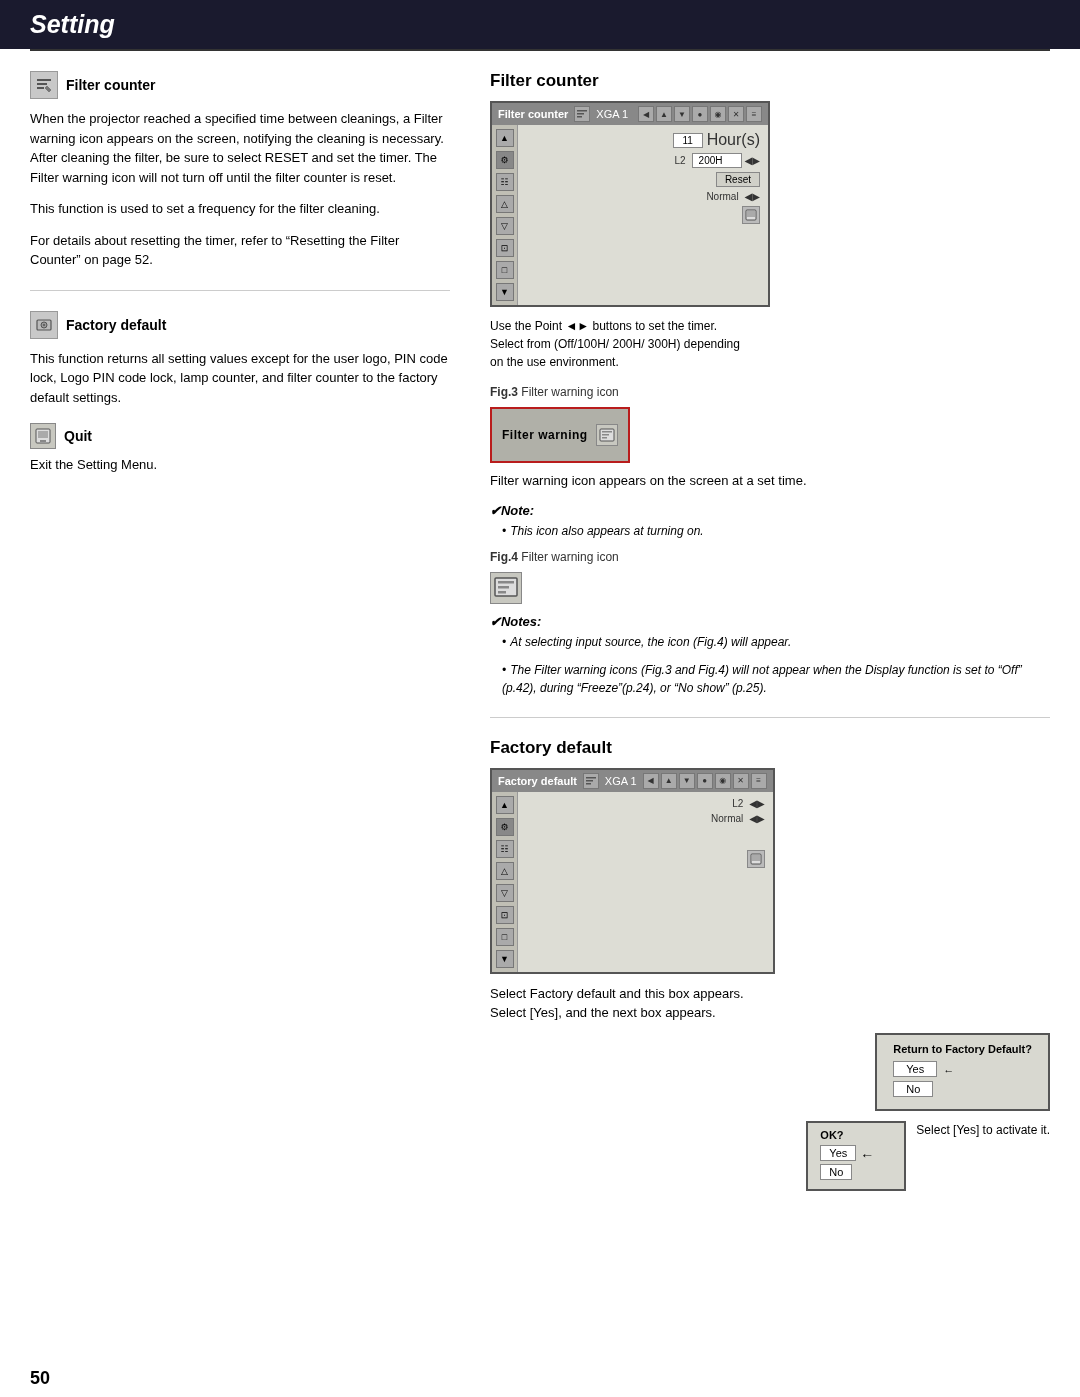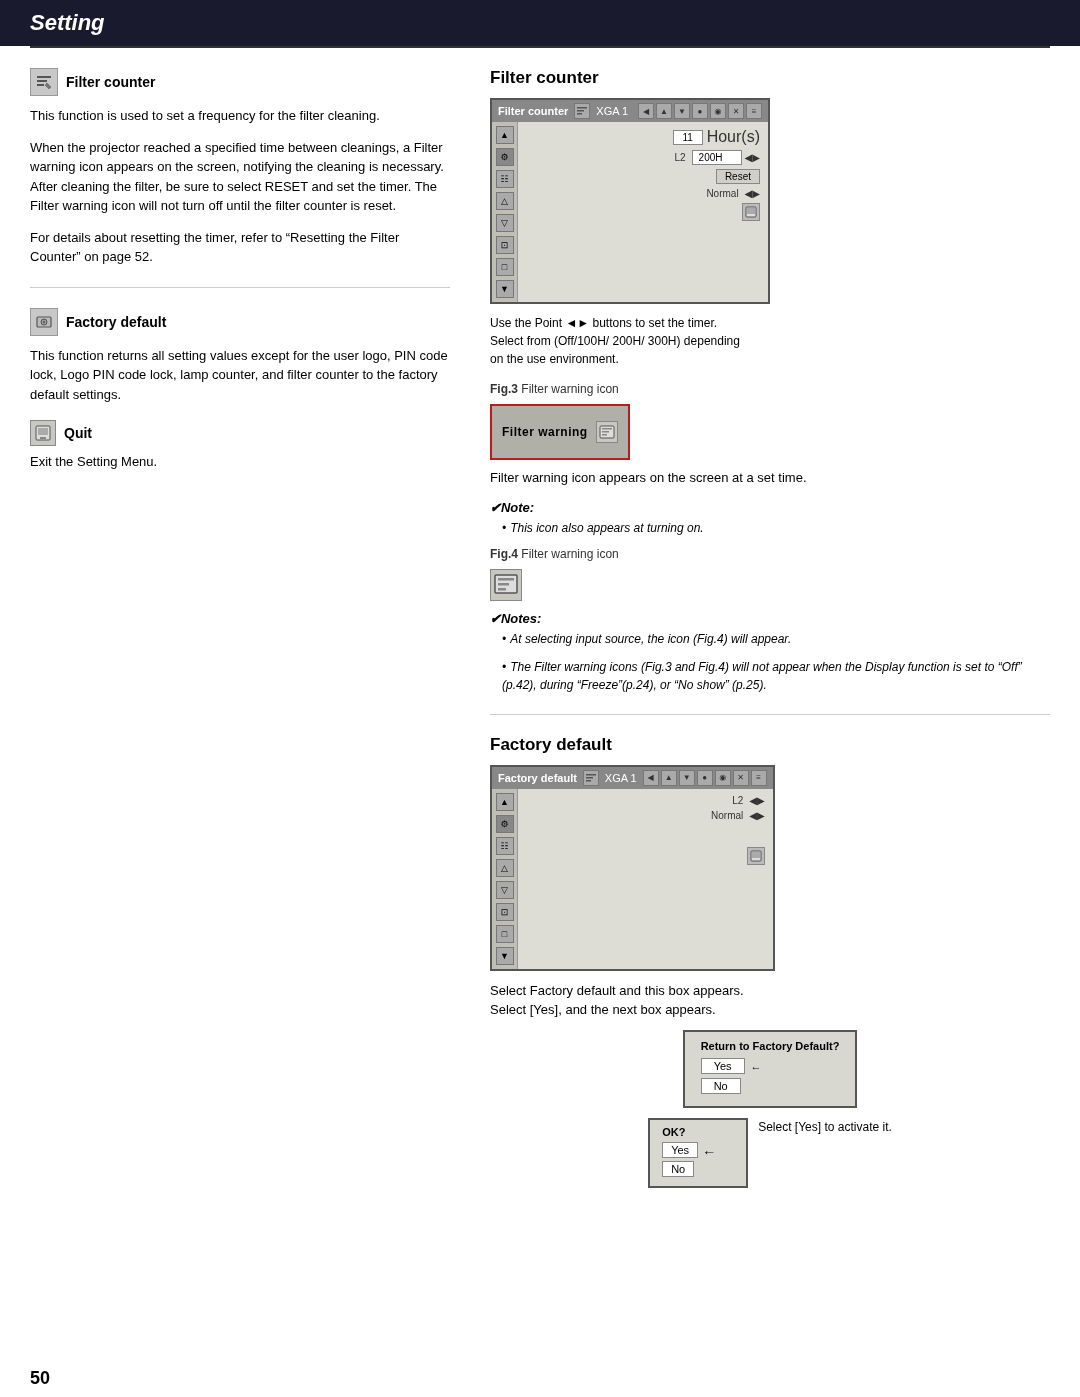"Setting" .page-header-title { font-size: 22px -> 25px }
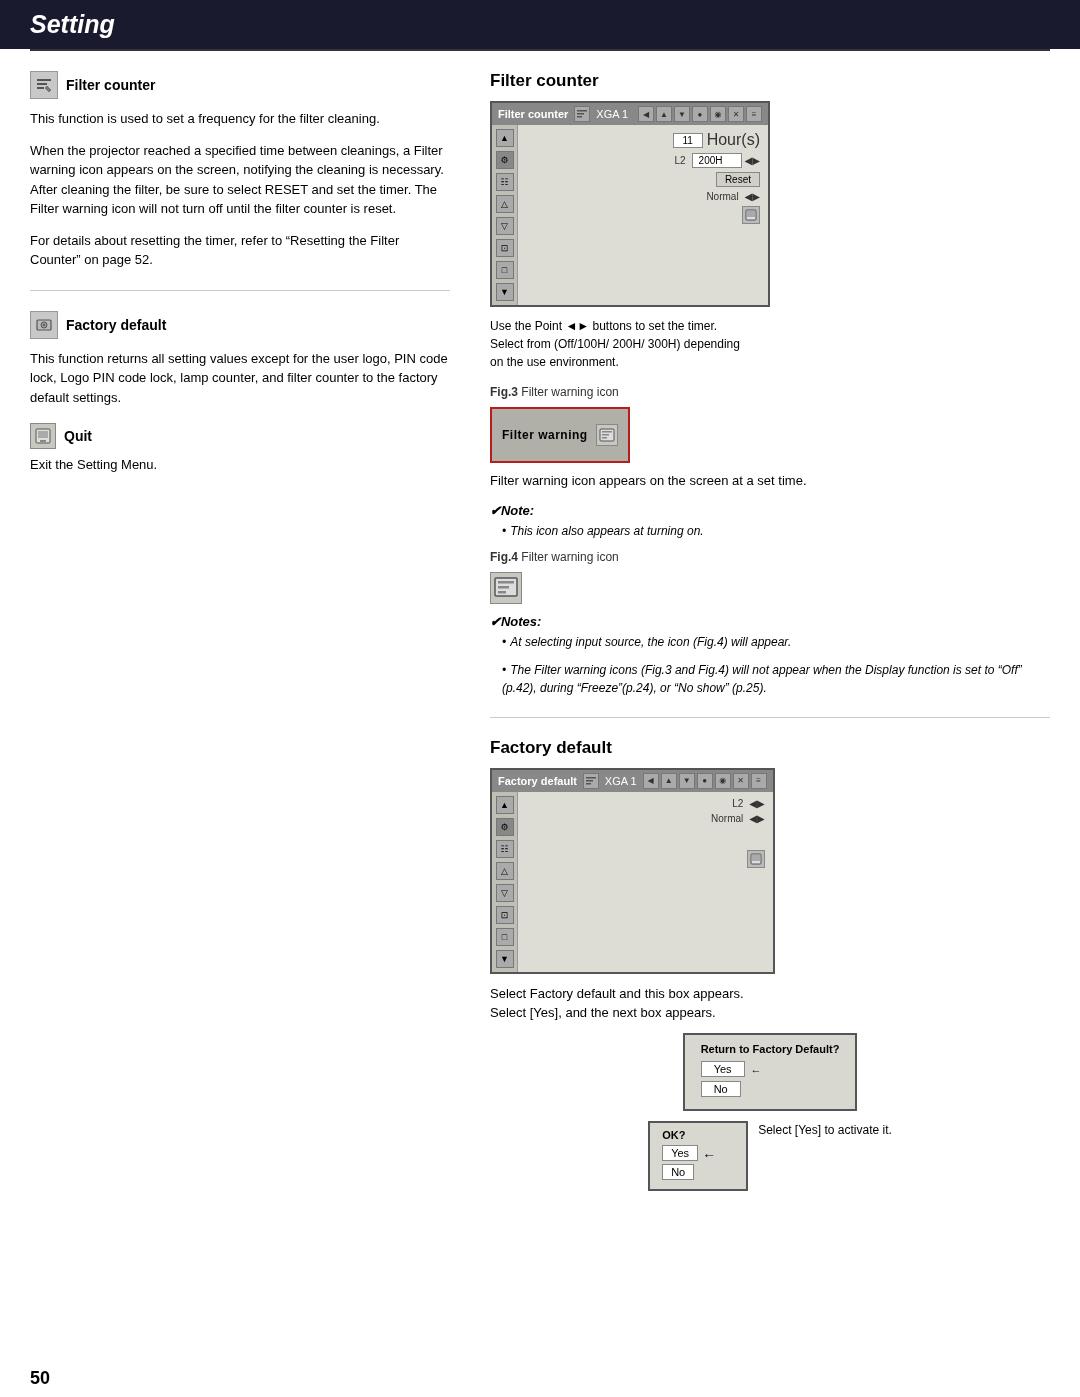"This function is used to" p.body-text { order: before "When the projector reached a" -> after "When the projector reached a" }
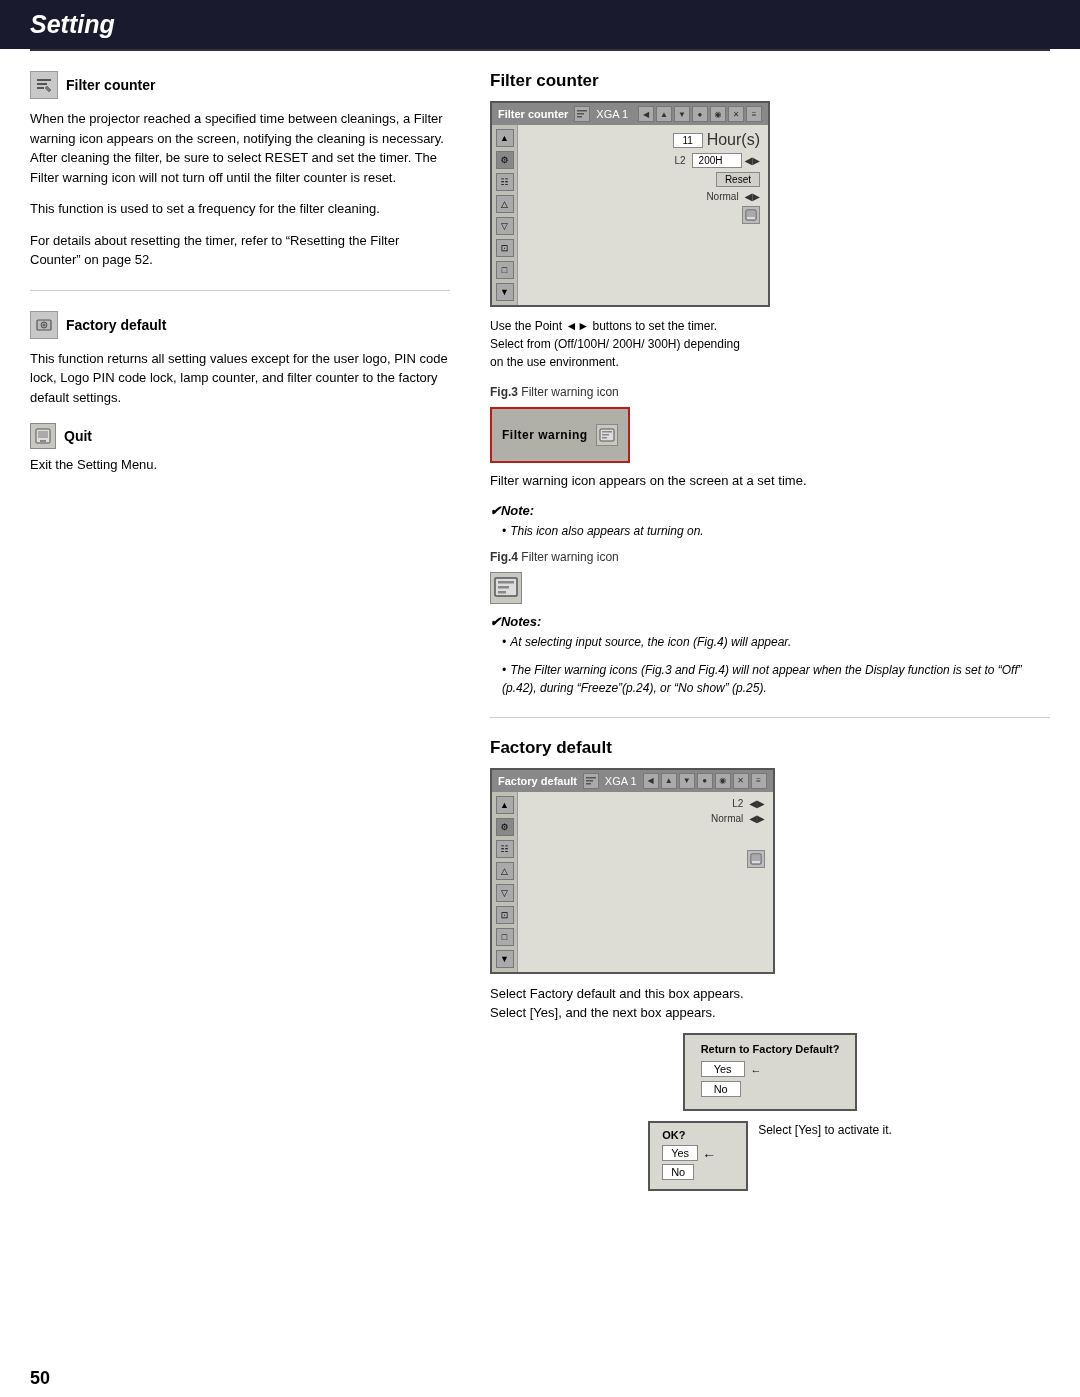"Return to Factory Default?" .dialogs-container { align-items: center -> flex-end }
